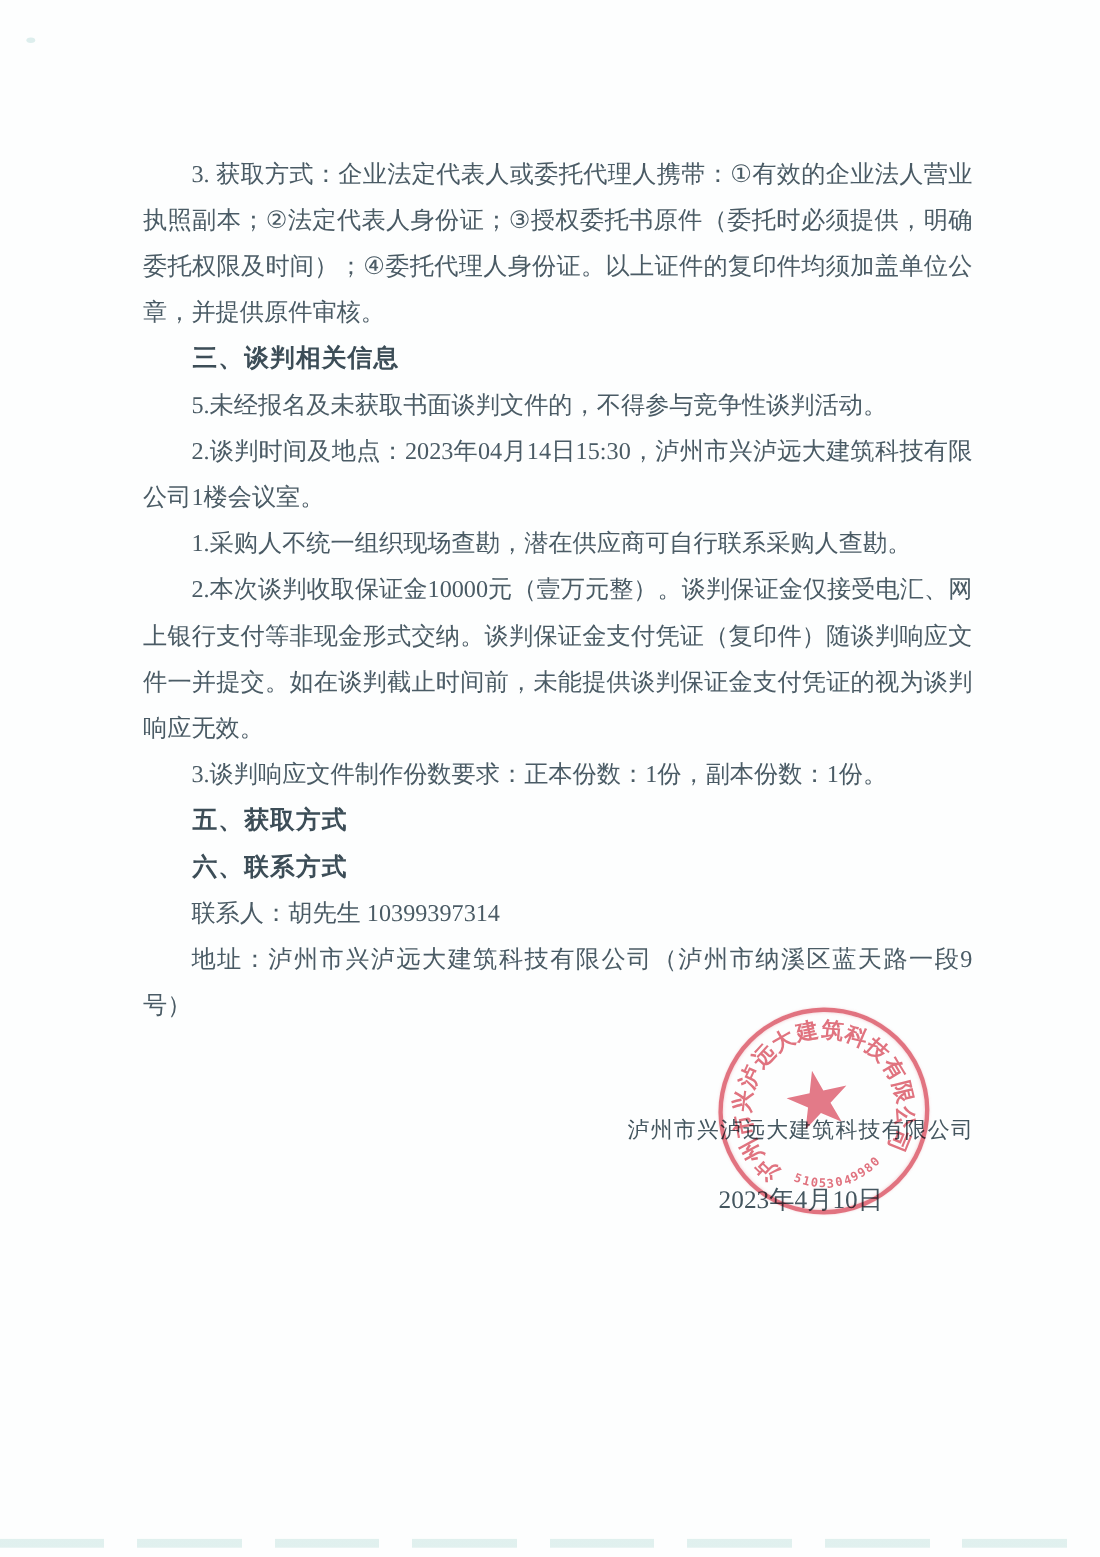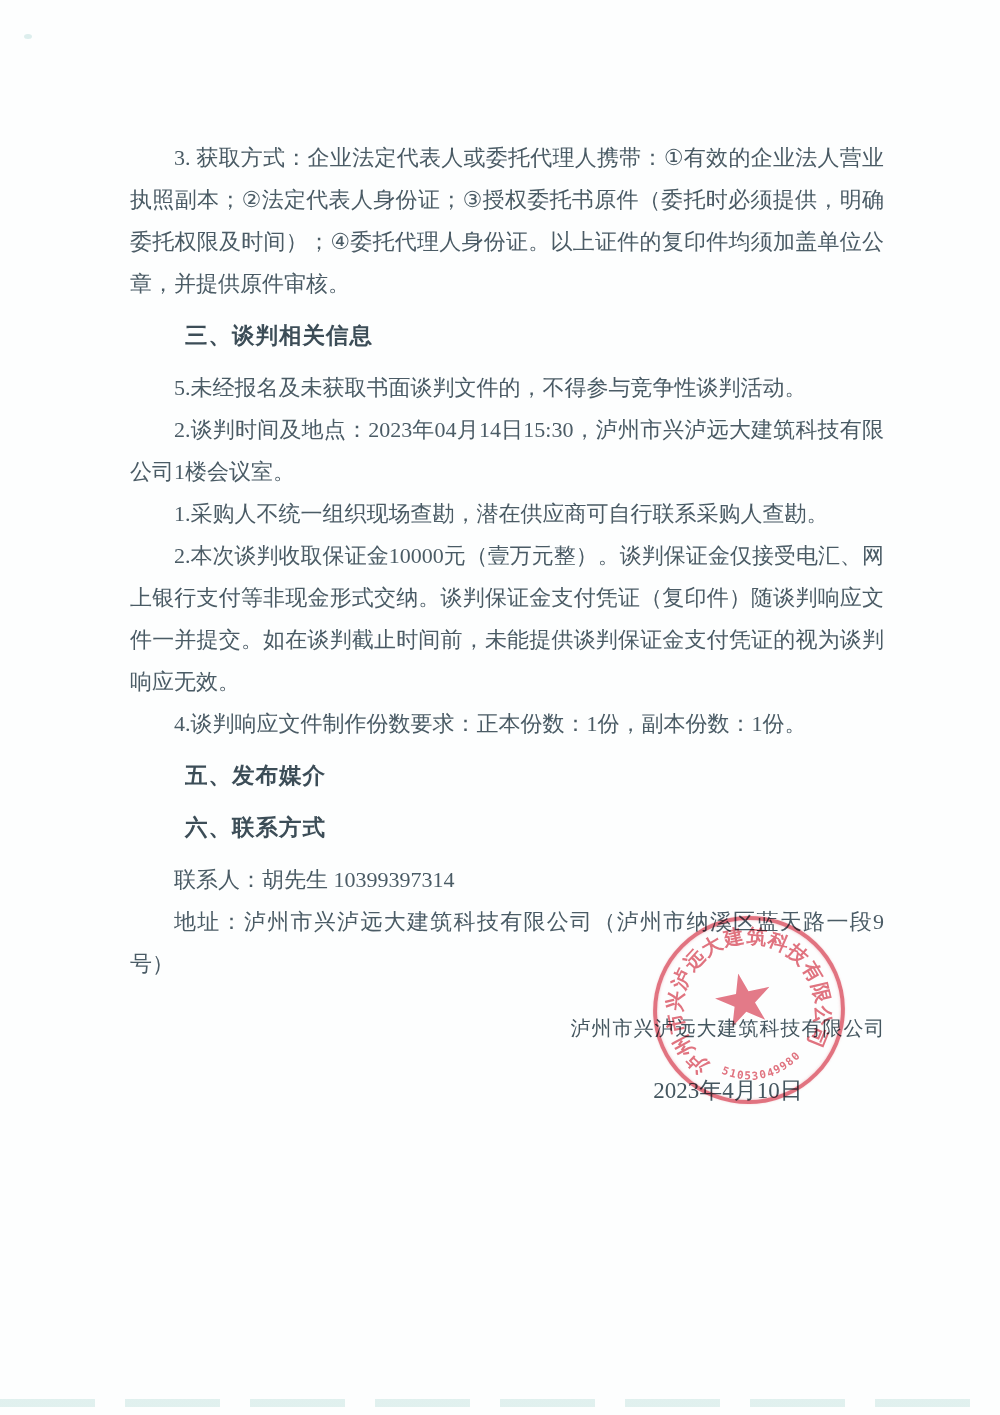"三、谈判相关信息" .content h3 { margin: 10px -> 0 }
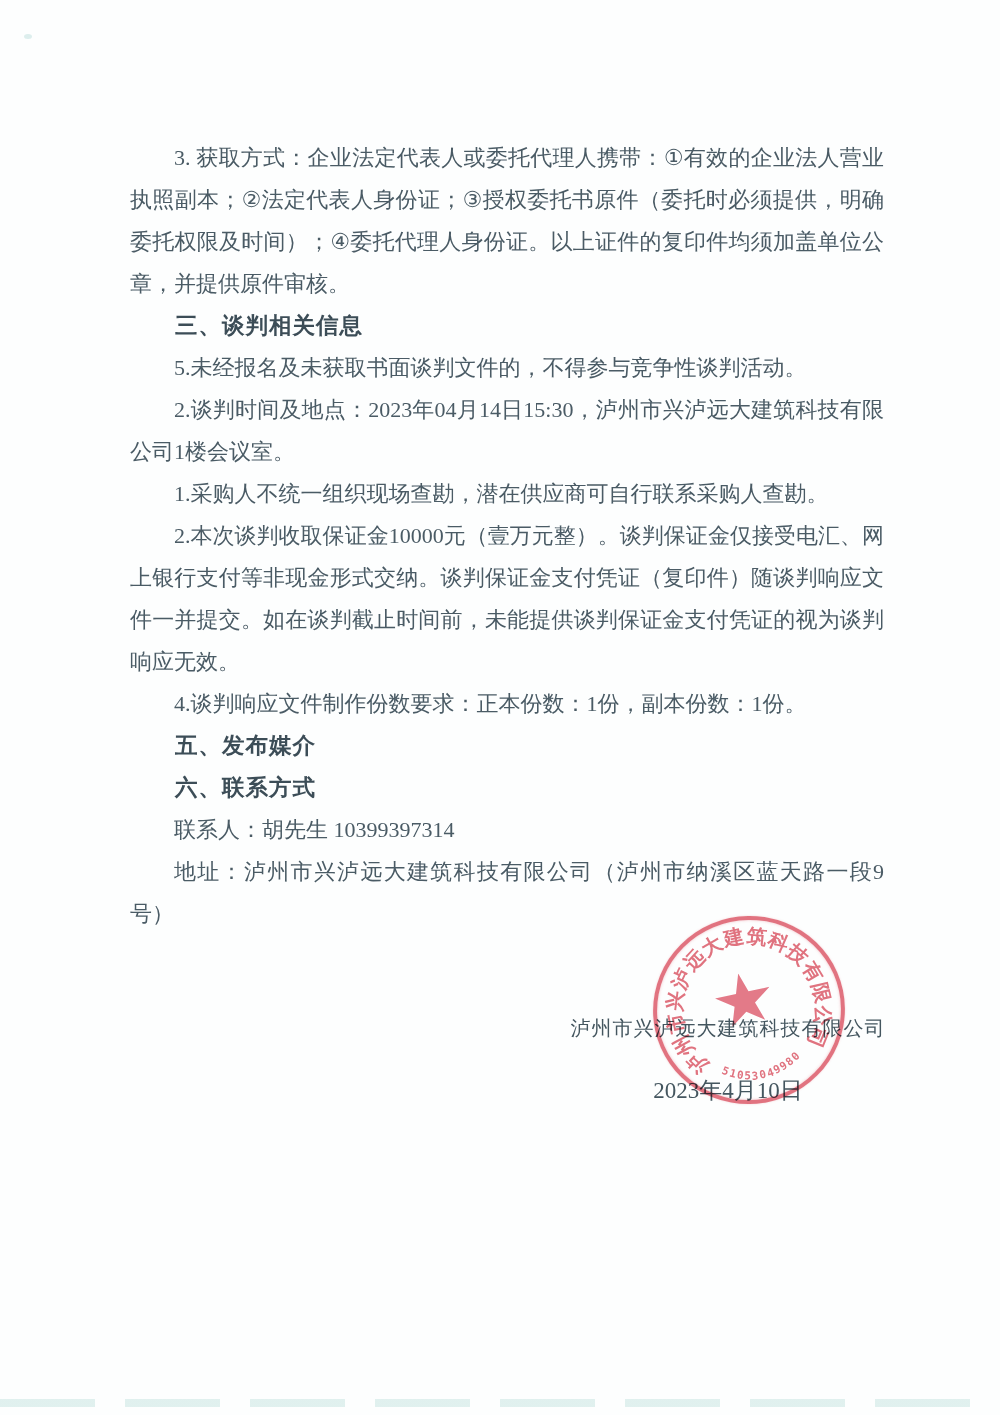"4.谈判响应文件制作份数要求：正本份数：1份，副本份数：1份。" p { text: 4 -> 3 }
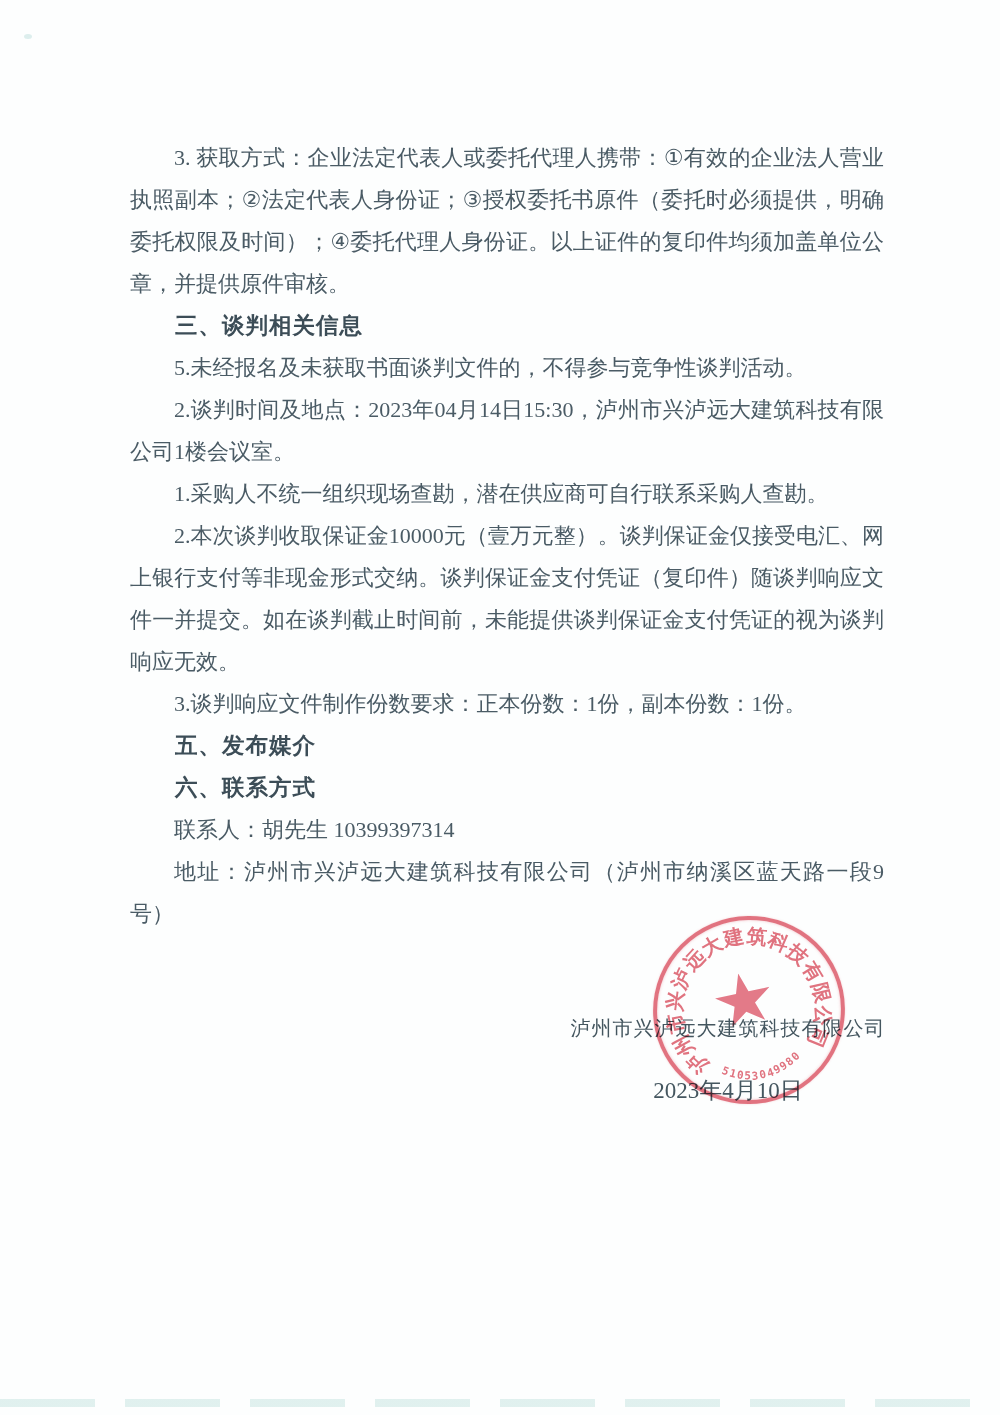"五、发布媒介" h3 { text: 发布媒介 -> 获取方式 }
